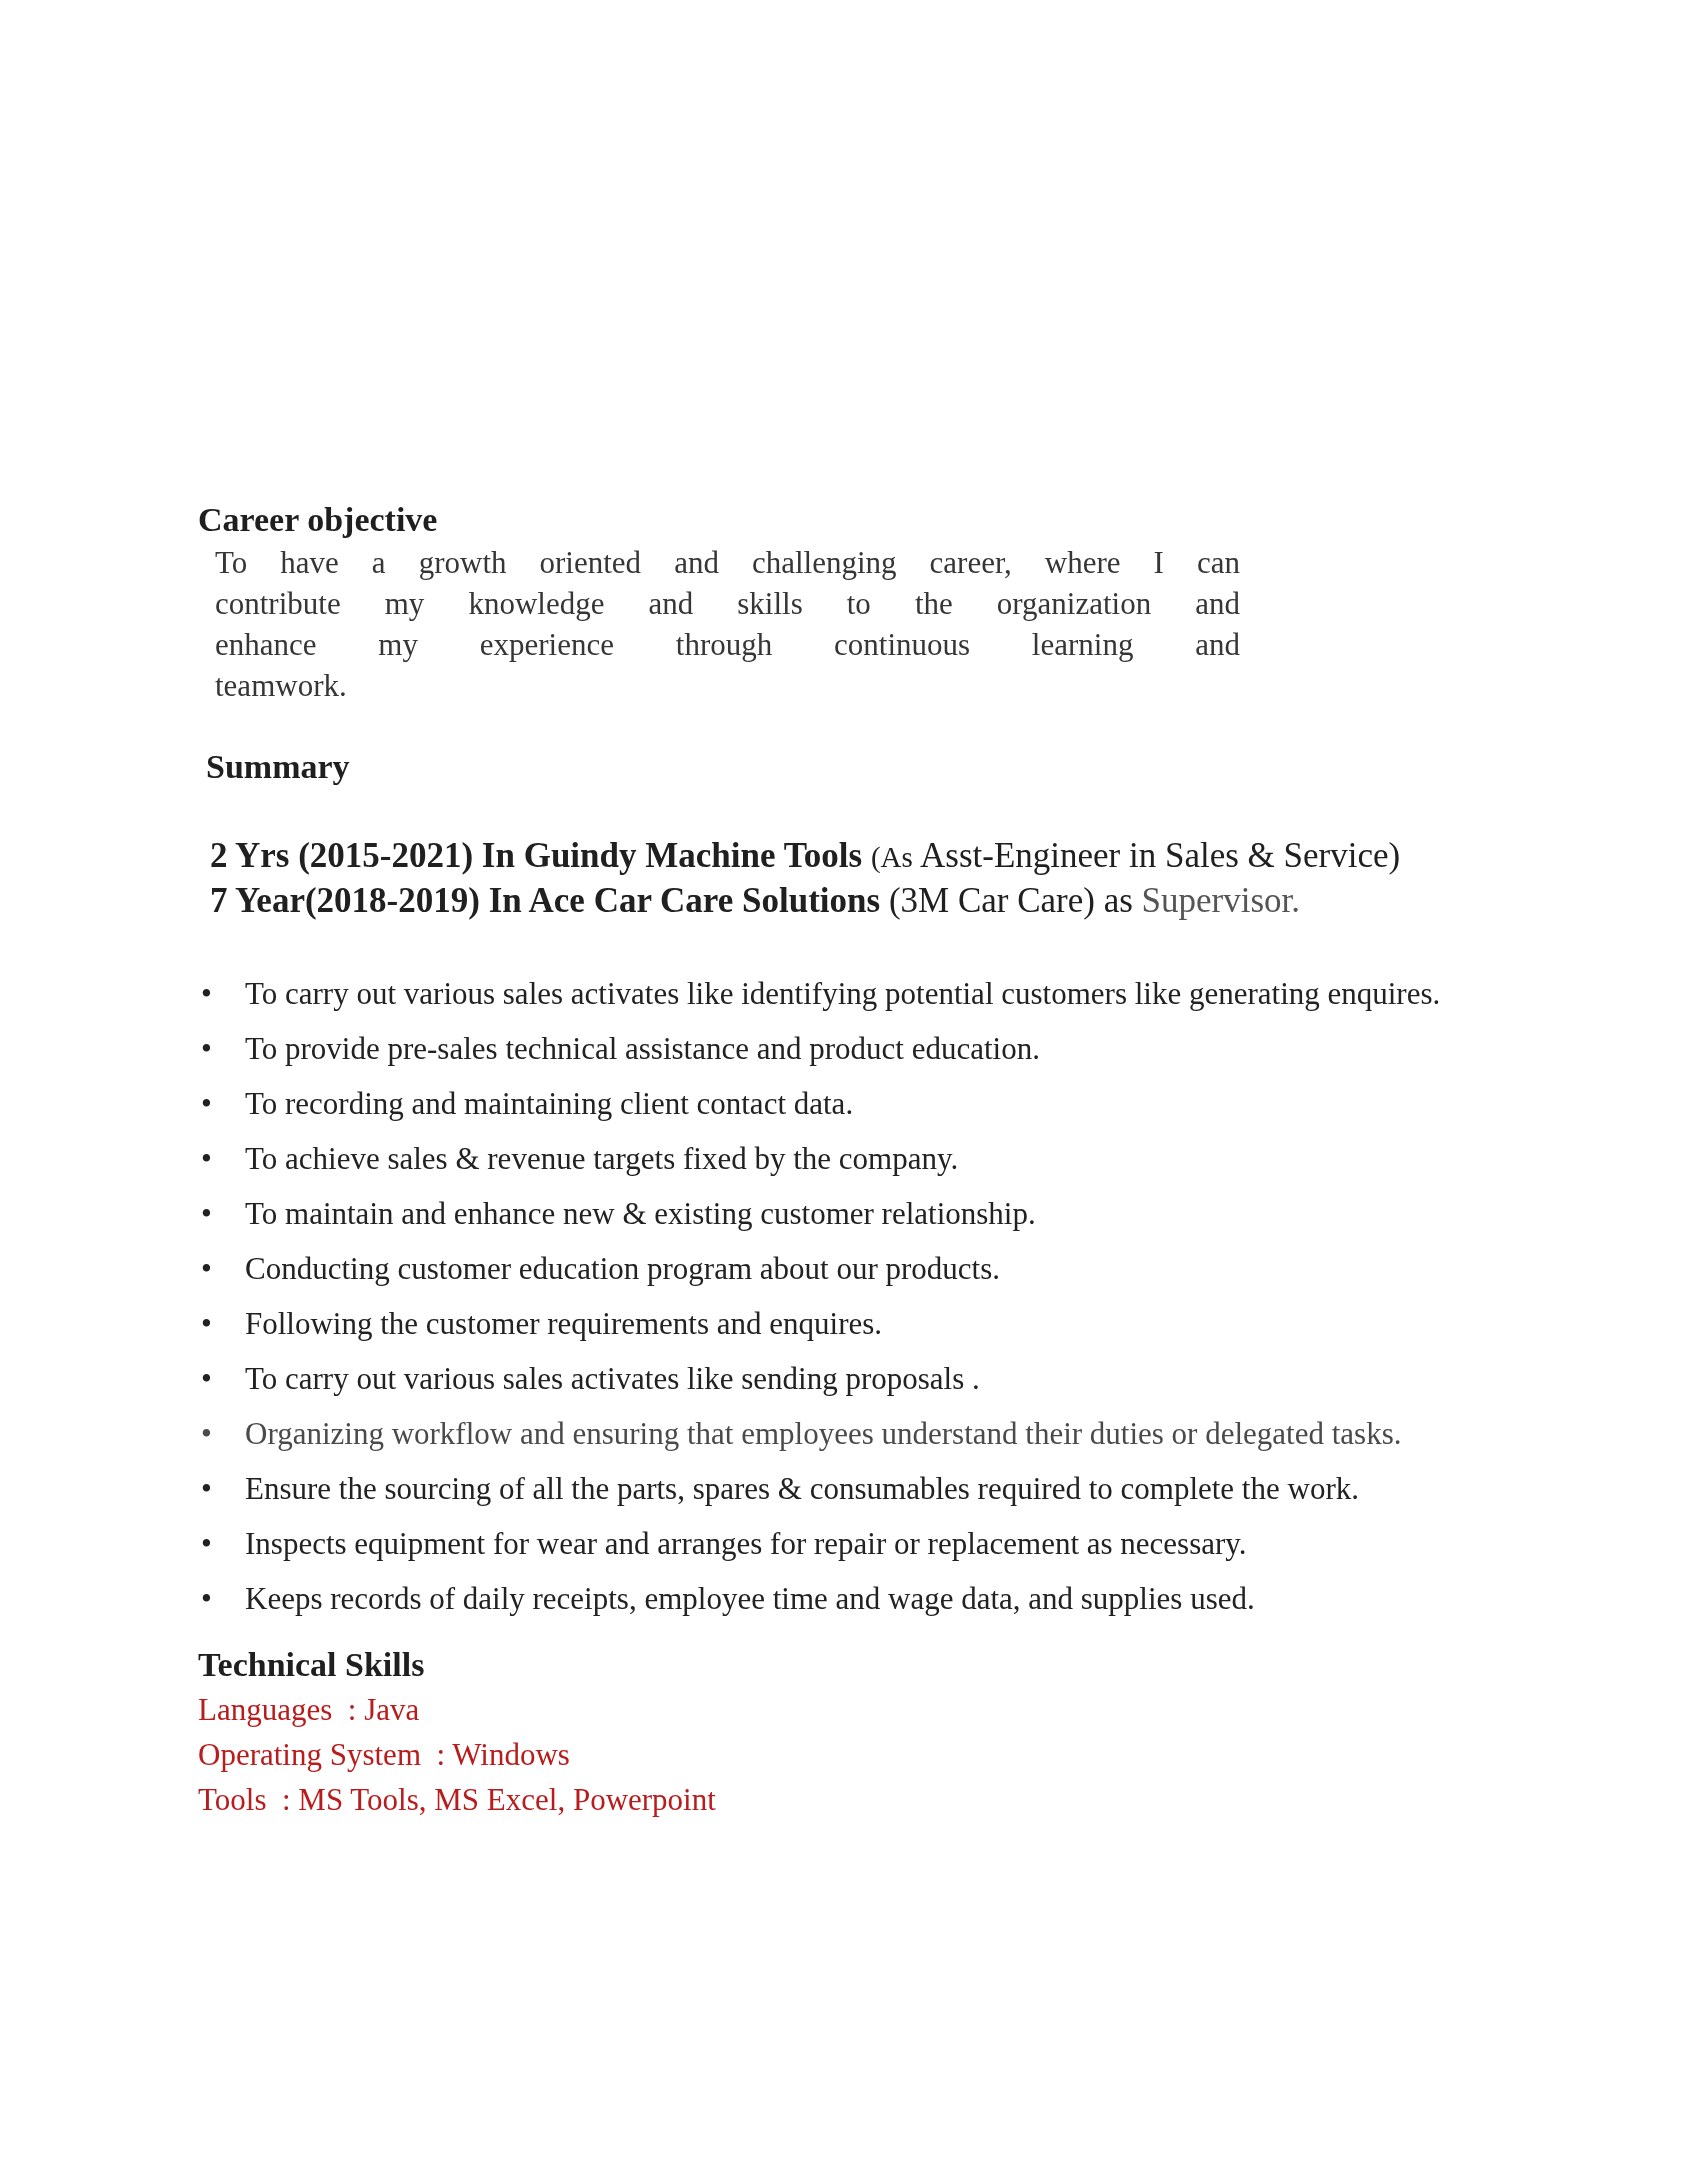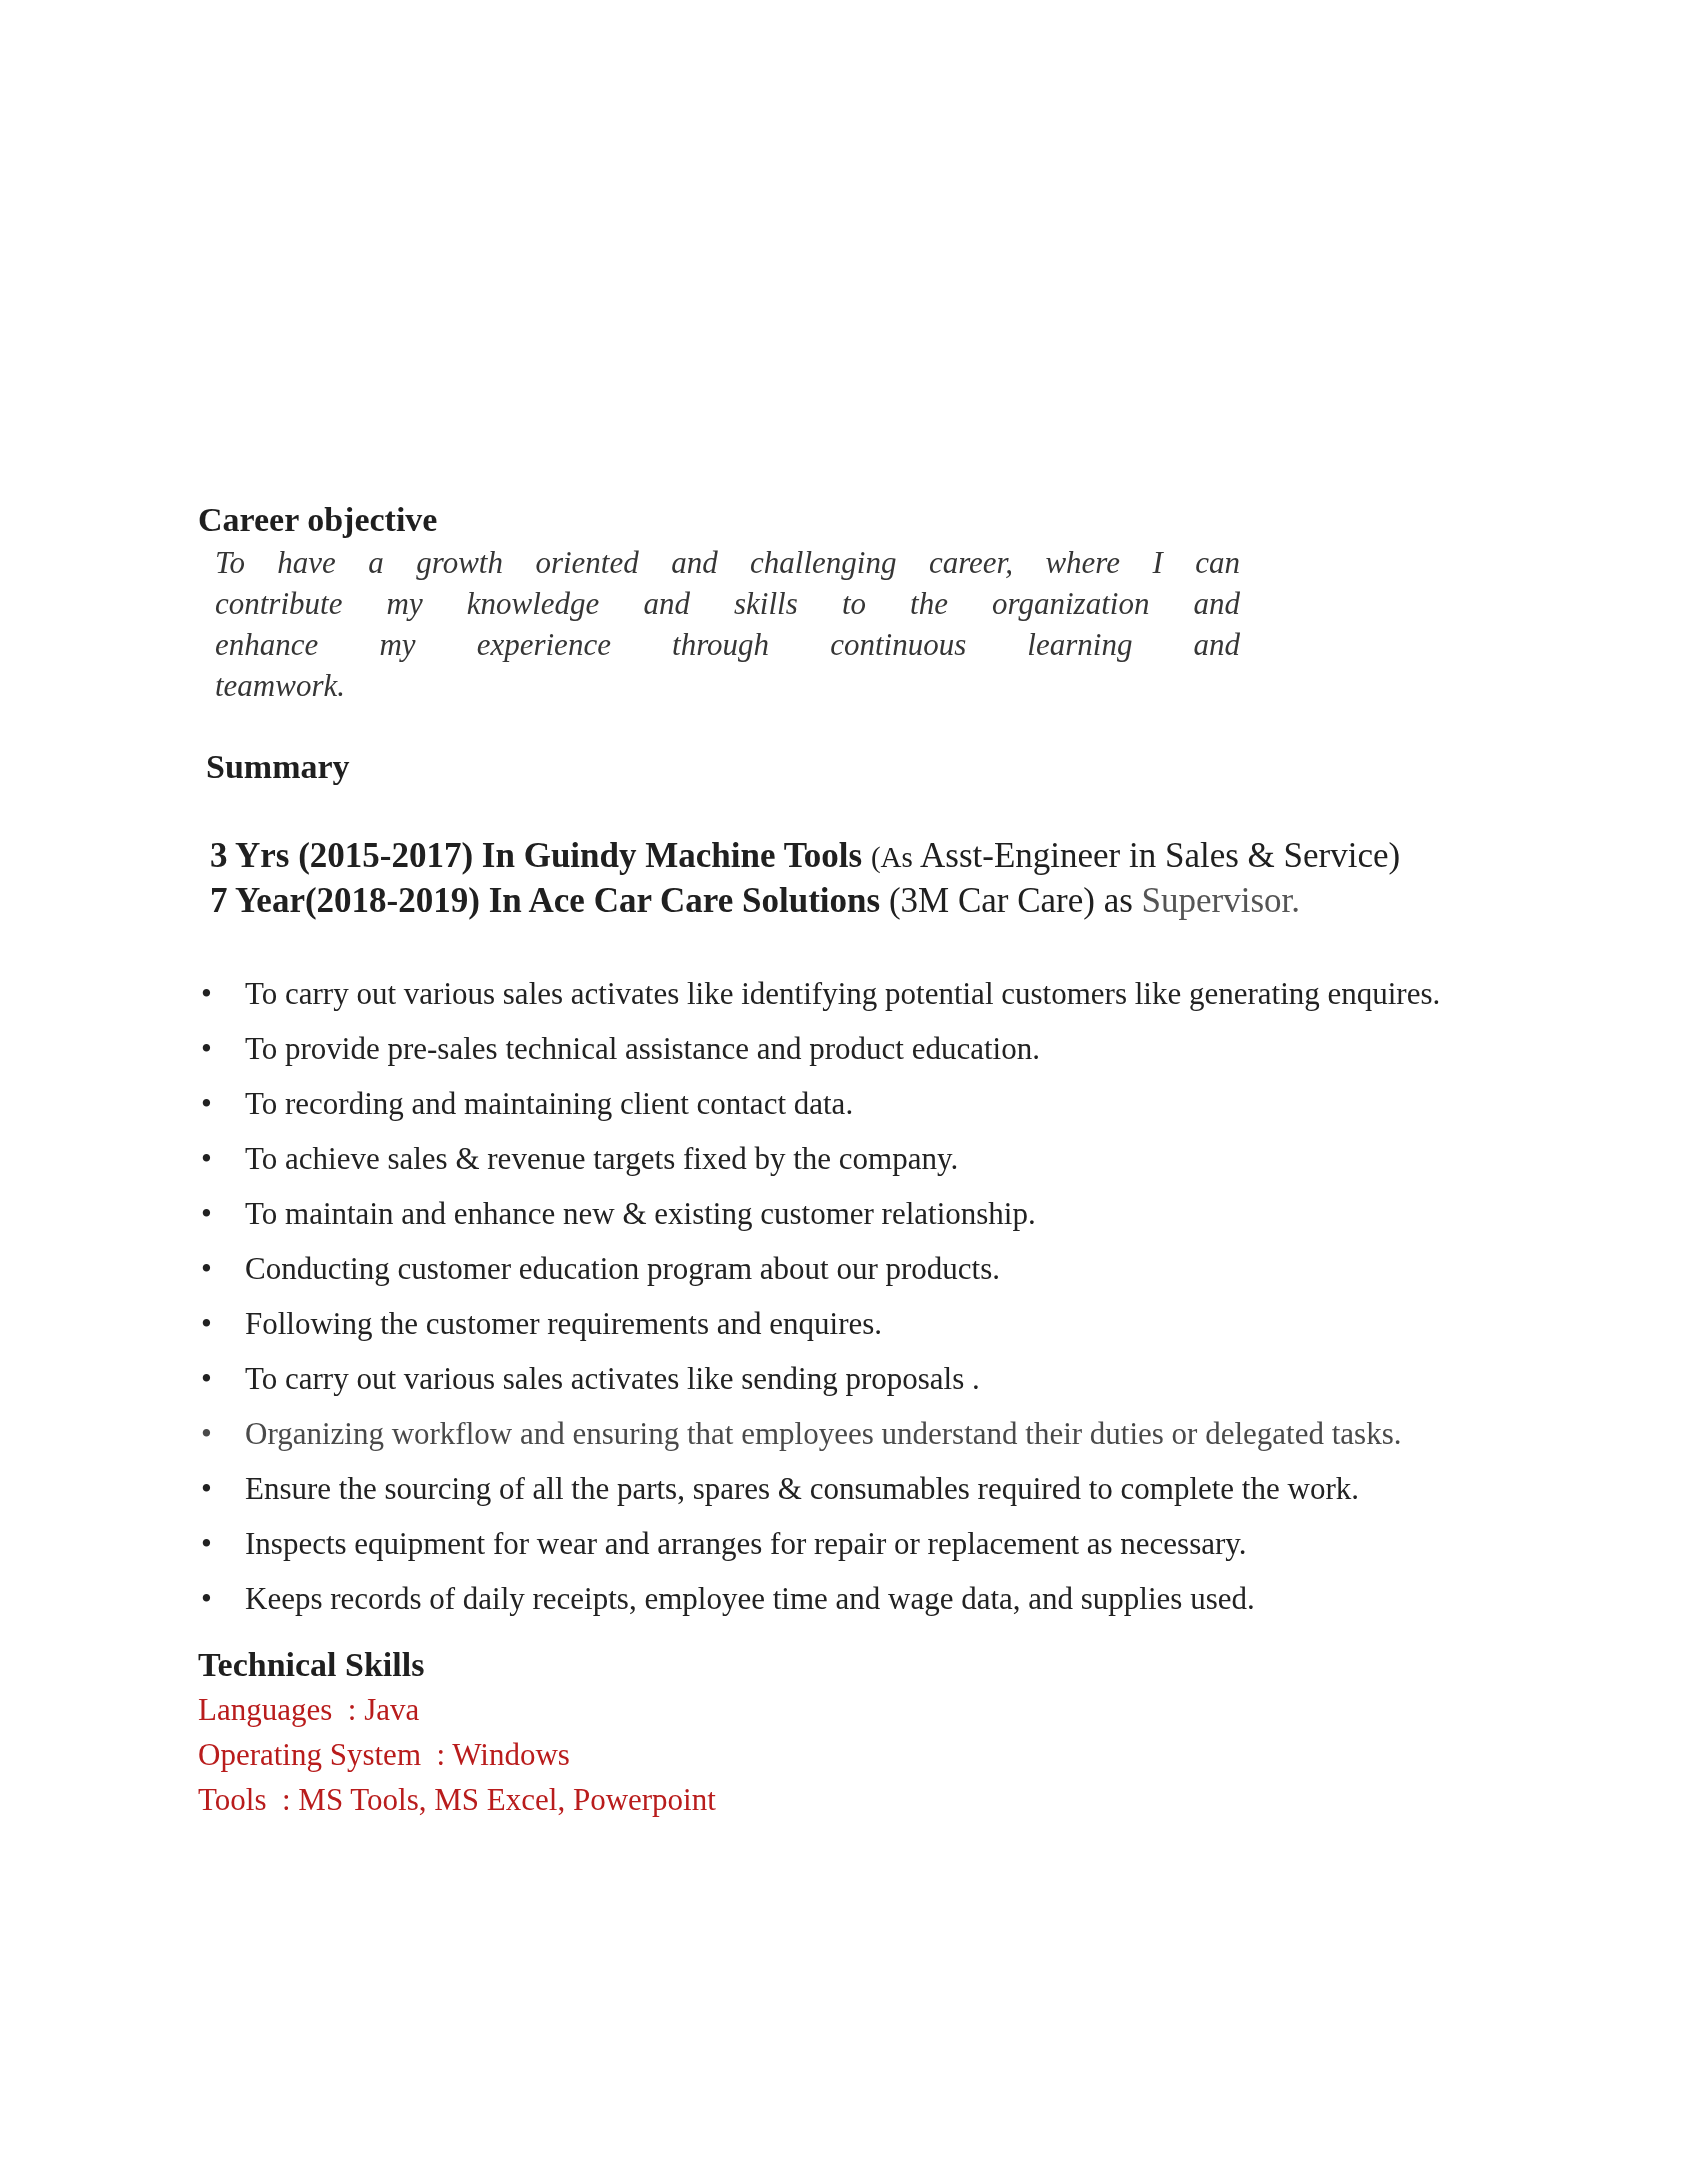"To have a growth oriented" .co-line { font-style: italic -> none }
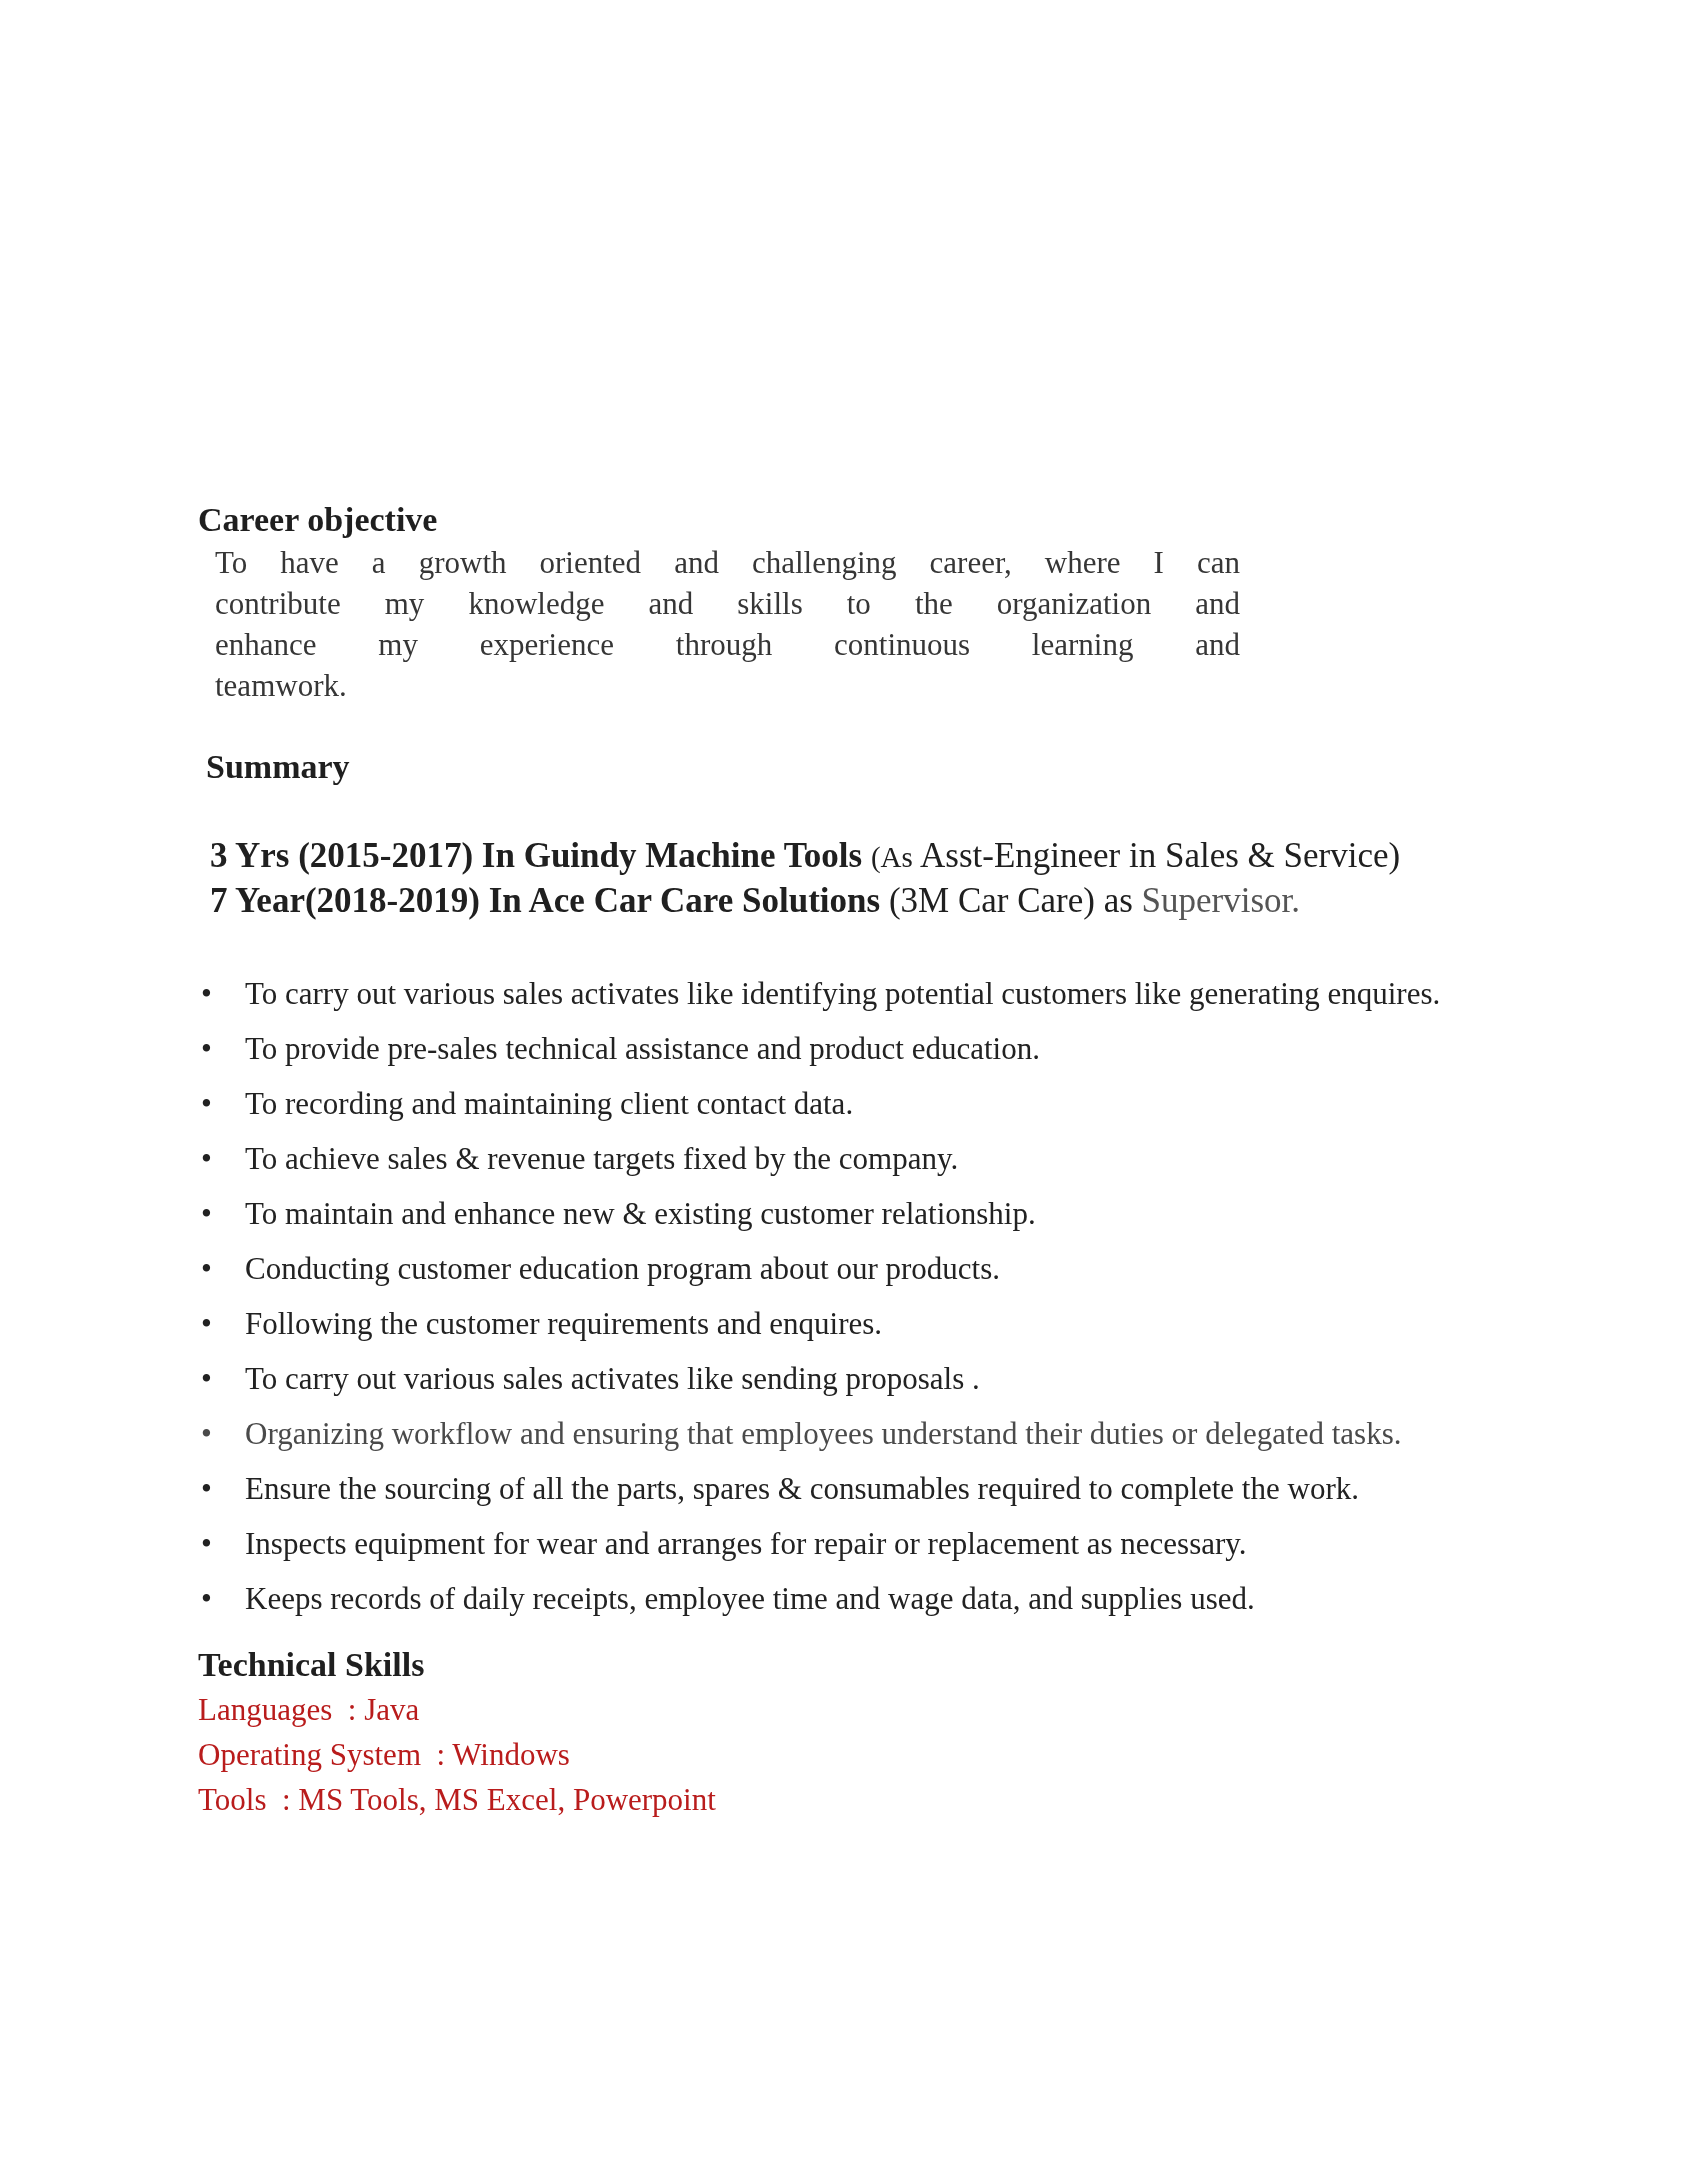"3 Yrs (2015-2017) In Guindy" span.exp-bold { text: 3 Yrs (2015-2017 -> 2 Yrs (2015-2021 }
